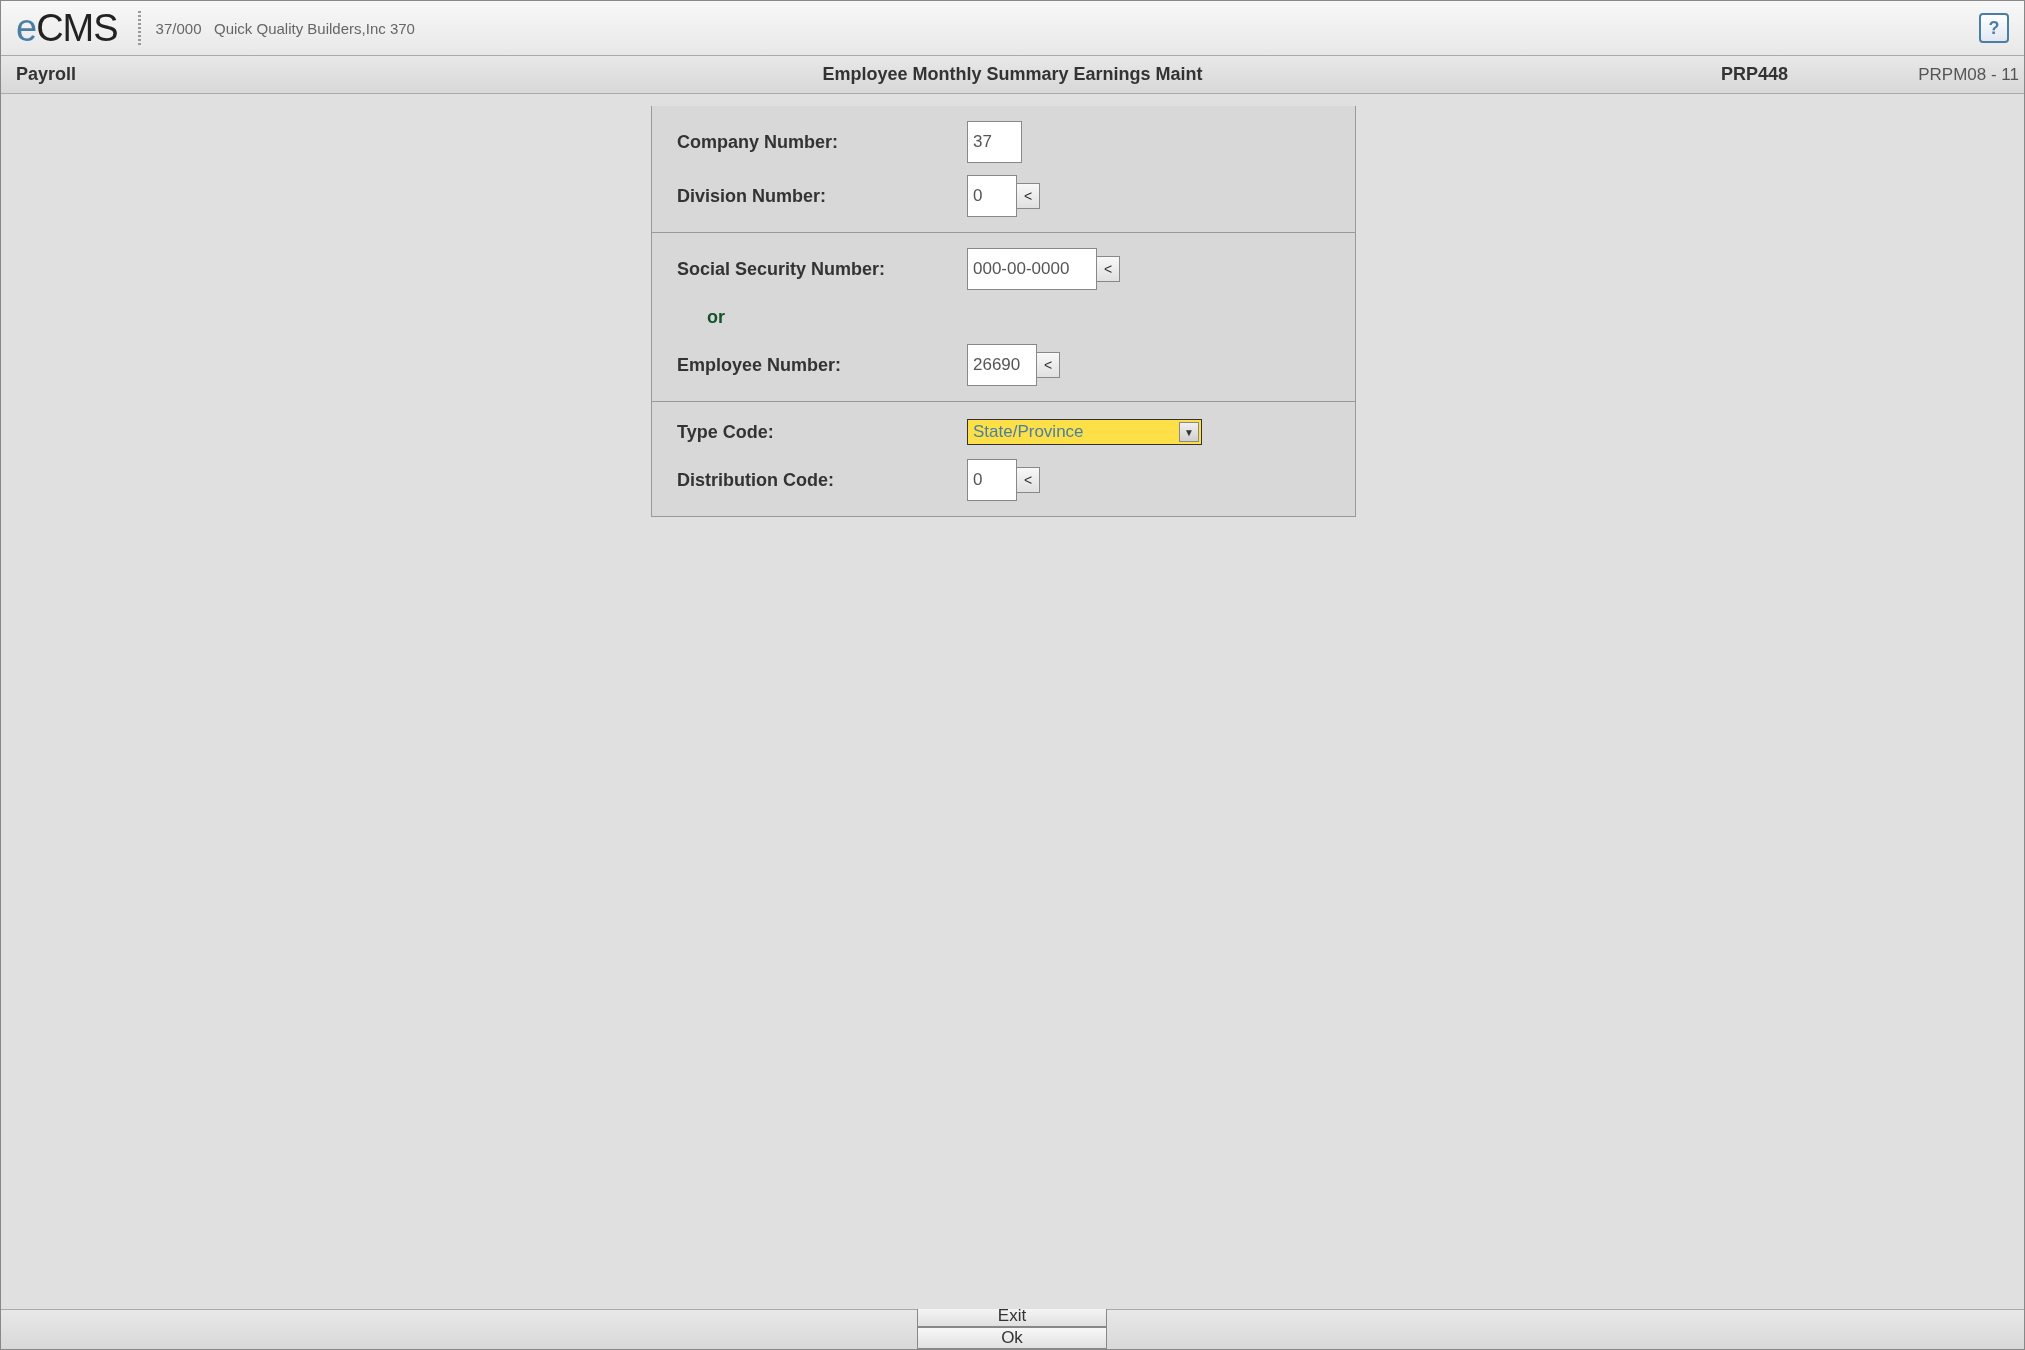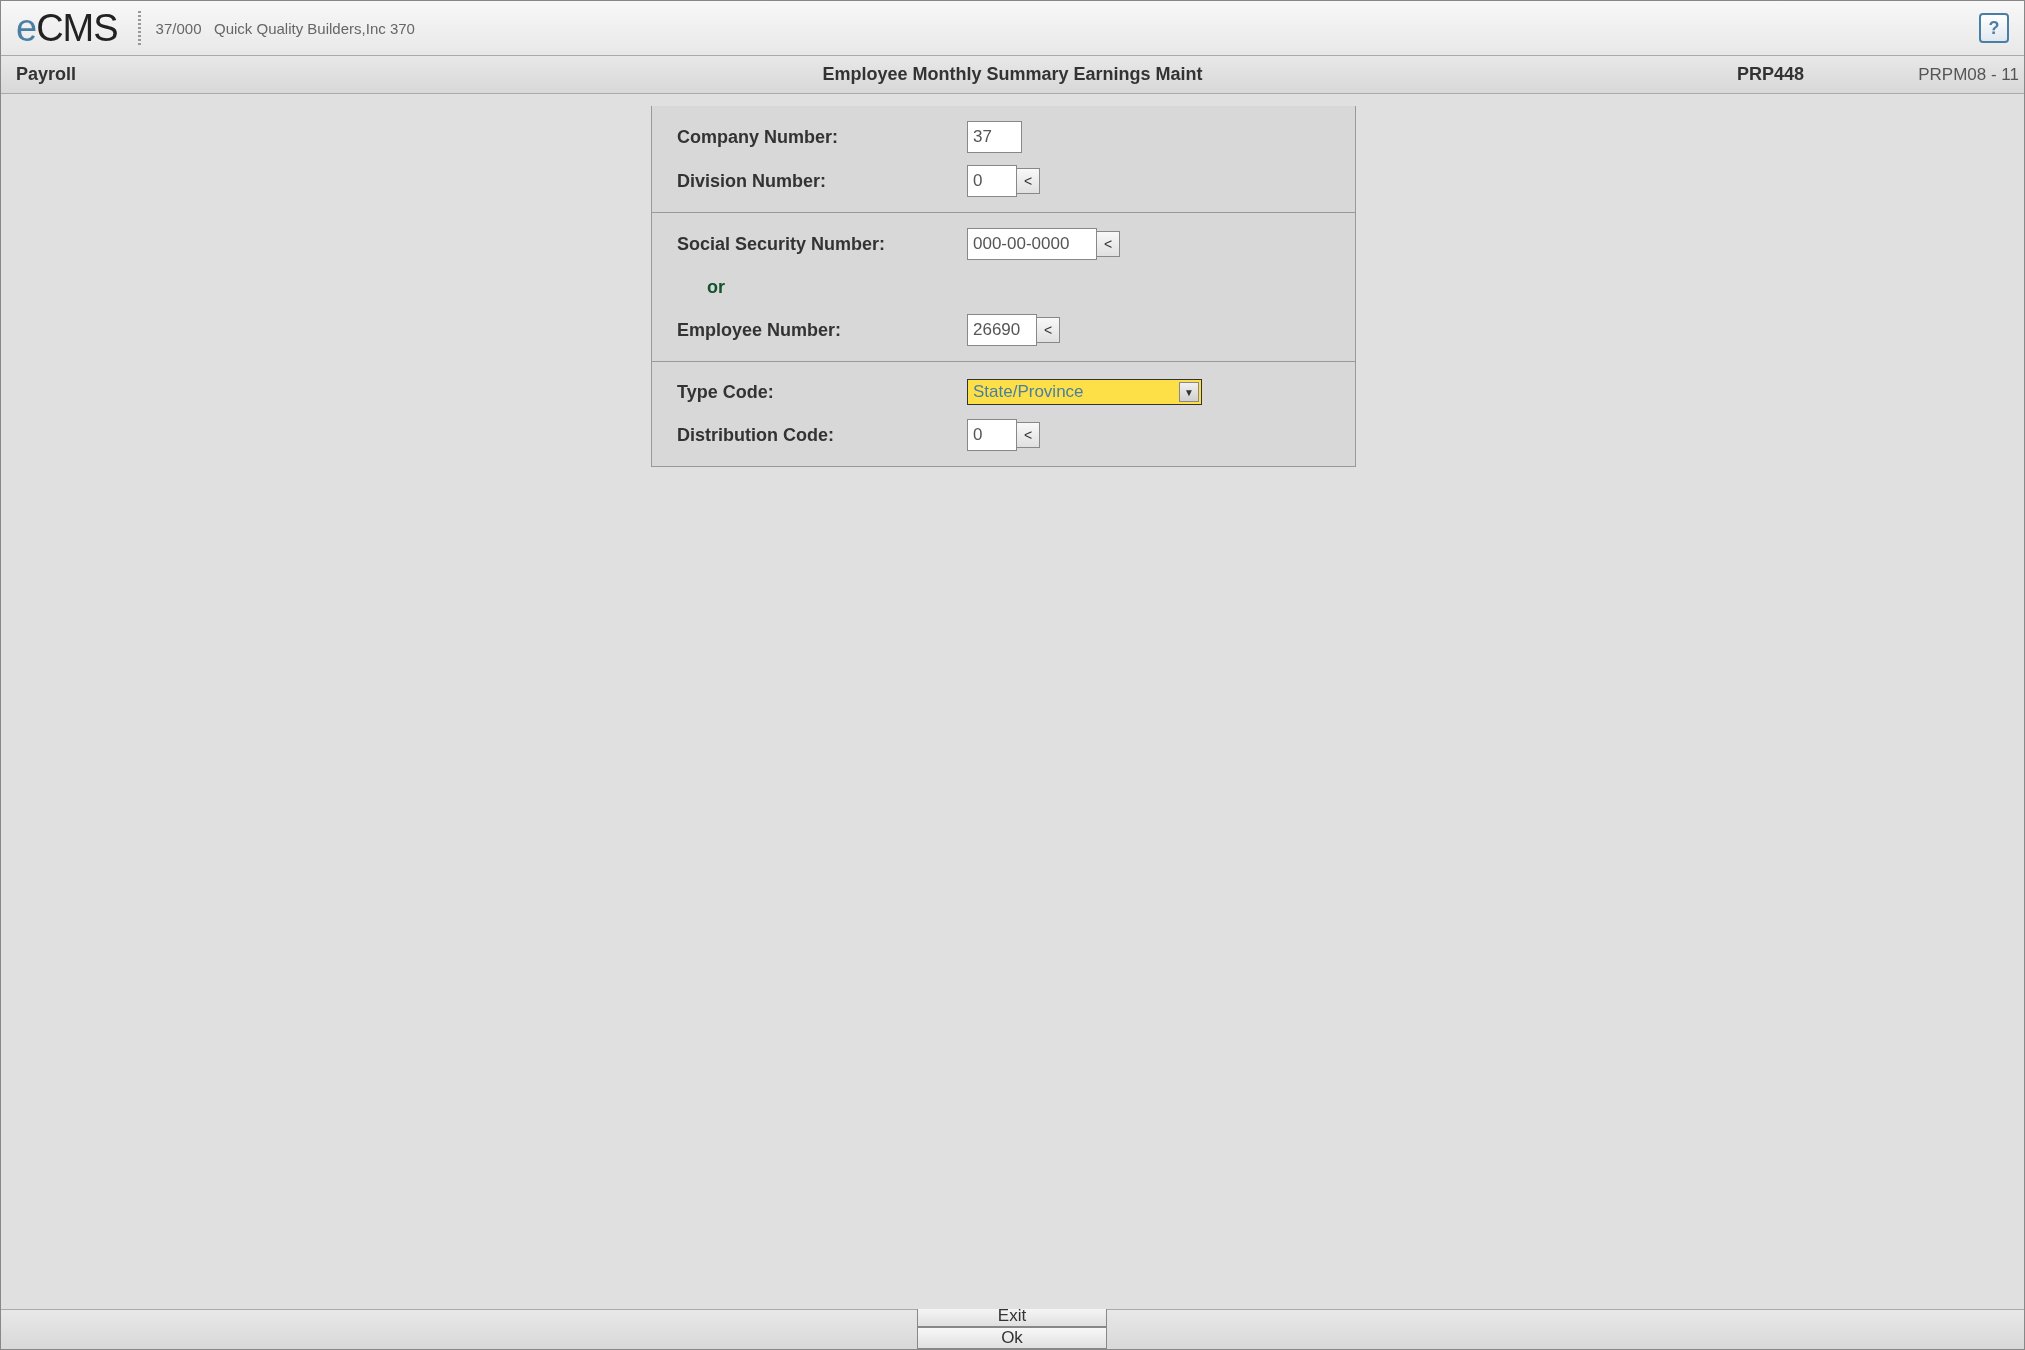"PRP448" .title-code1 { right: 220px -> 236px }
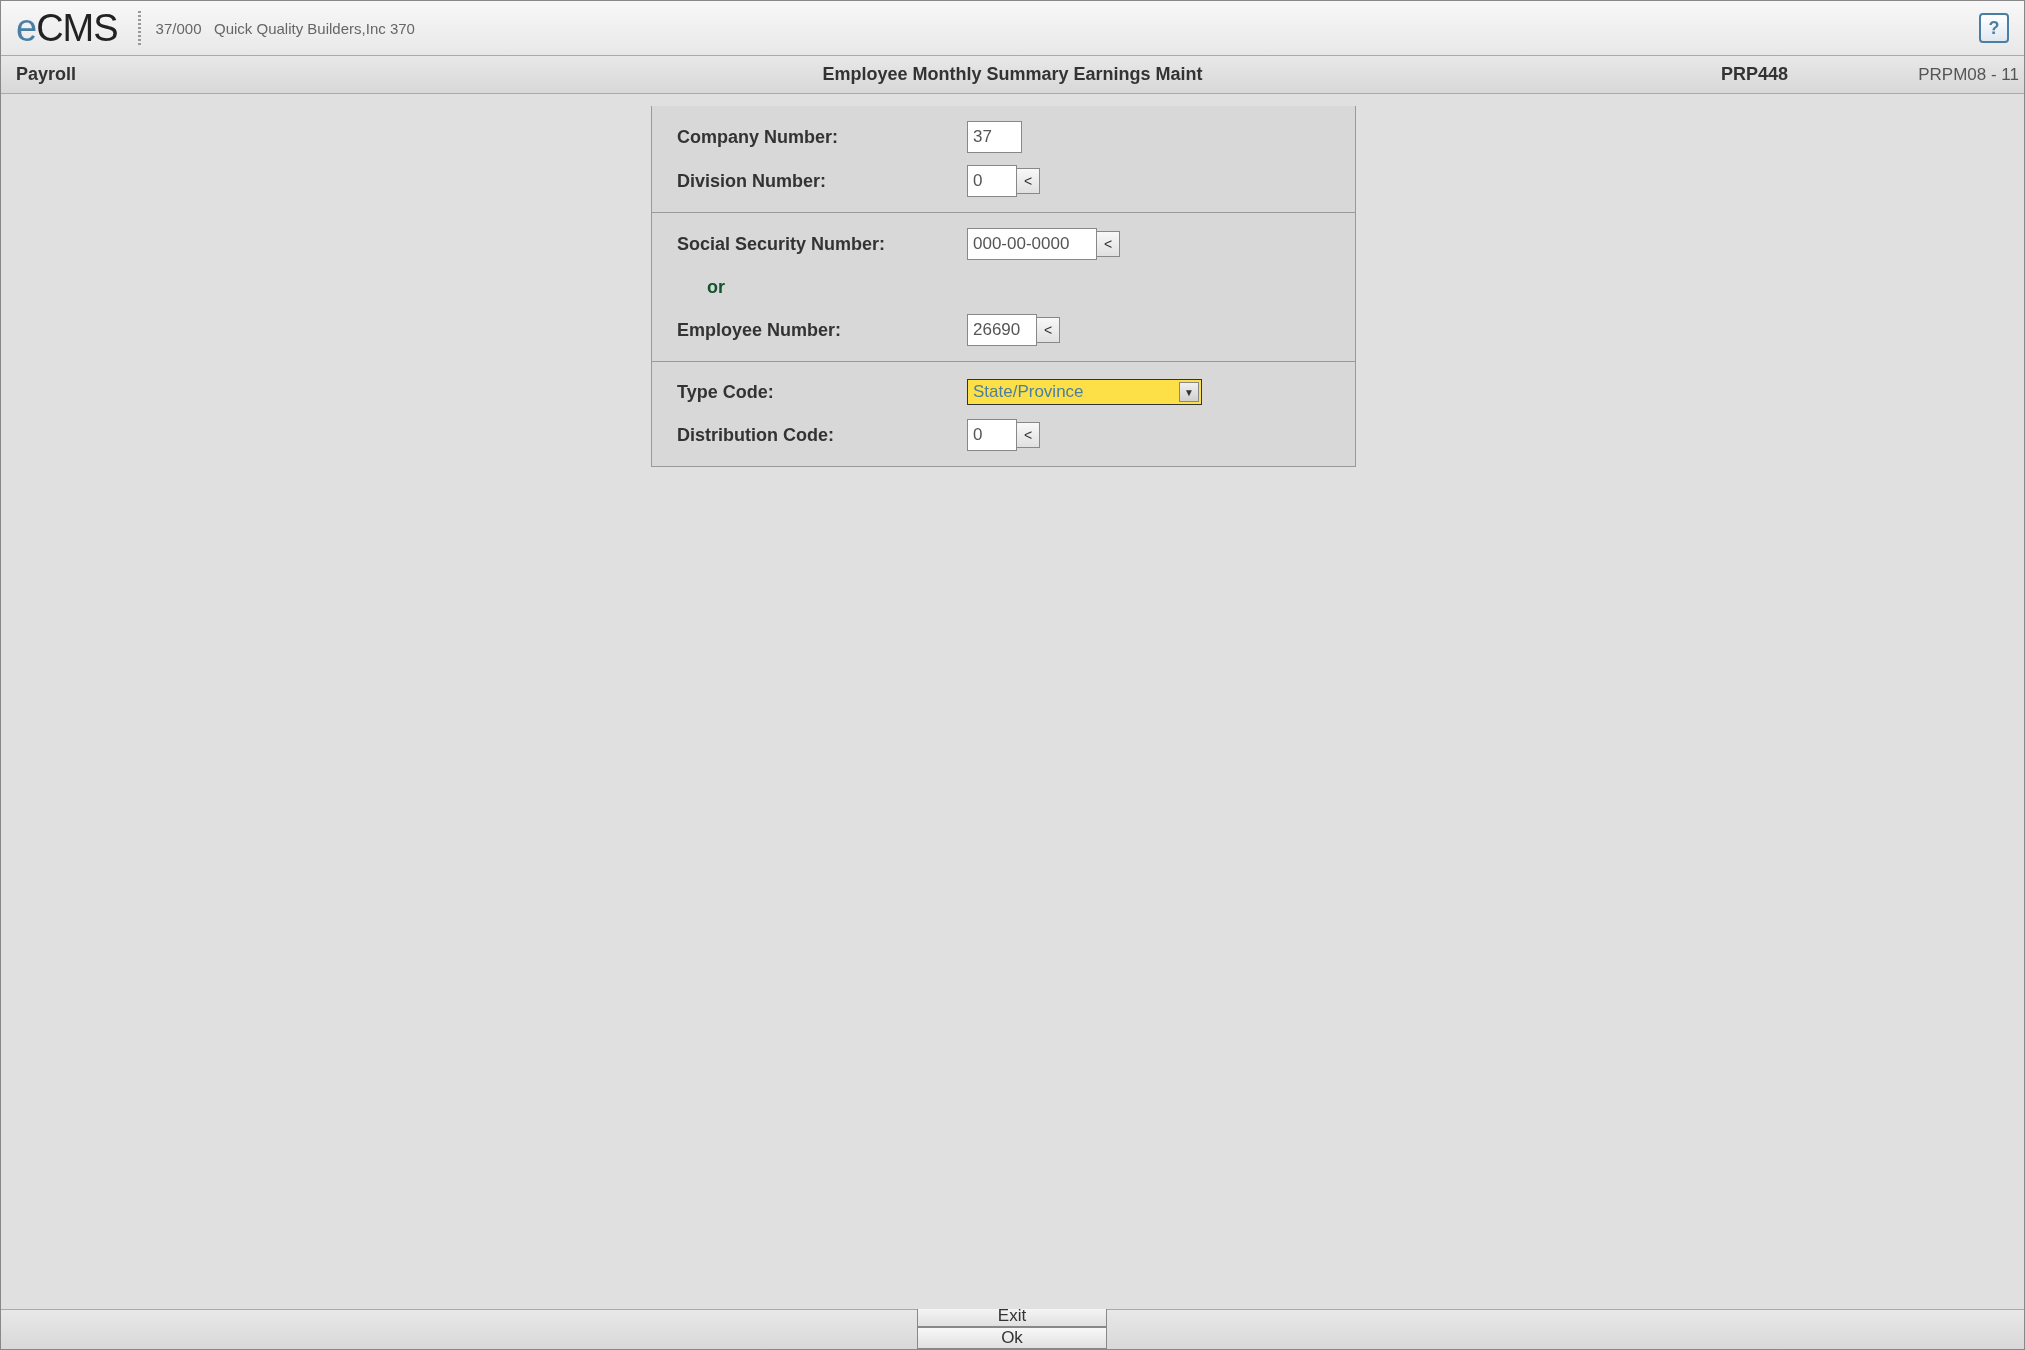"37" .form-input { height: 32px -> 42px }
